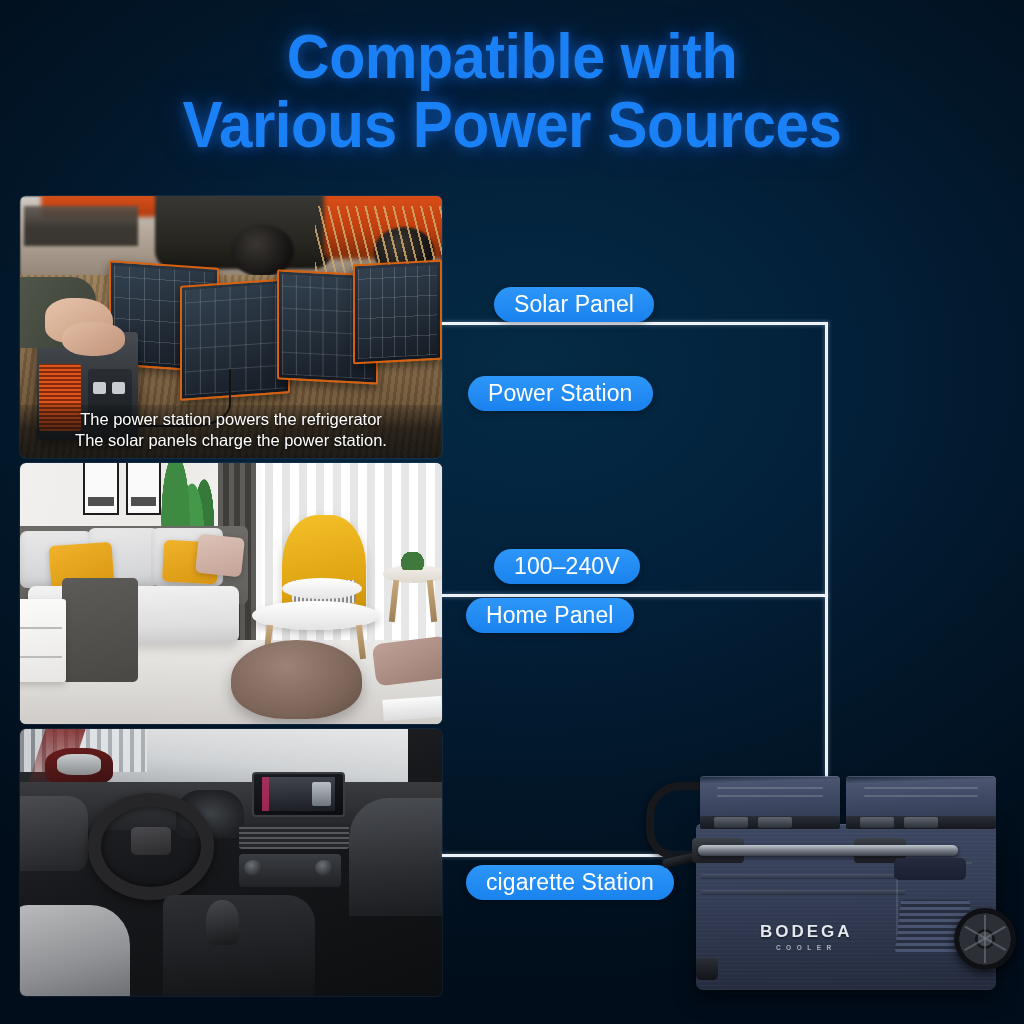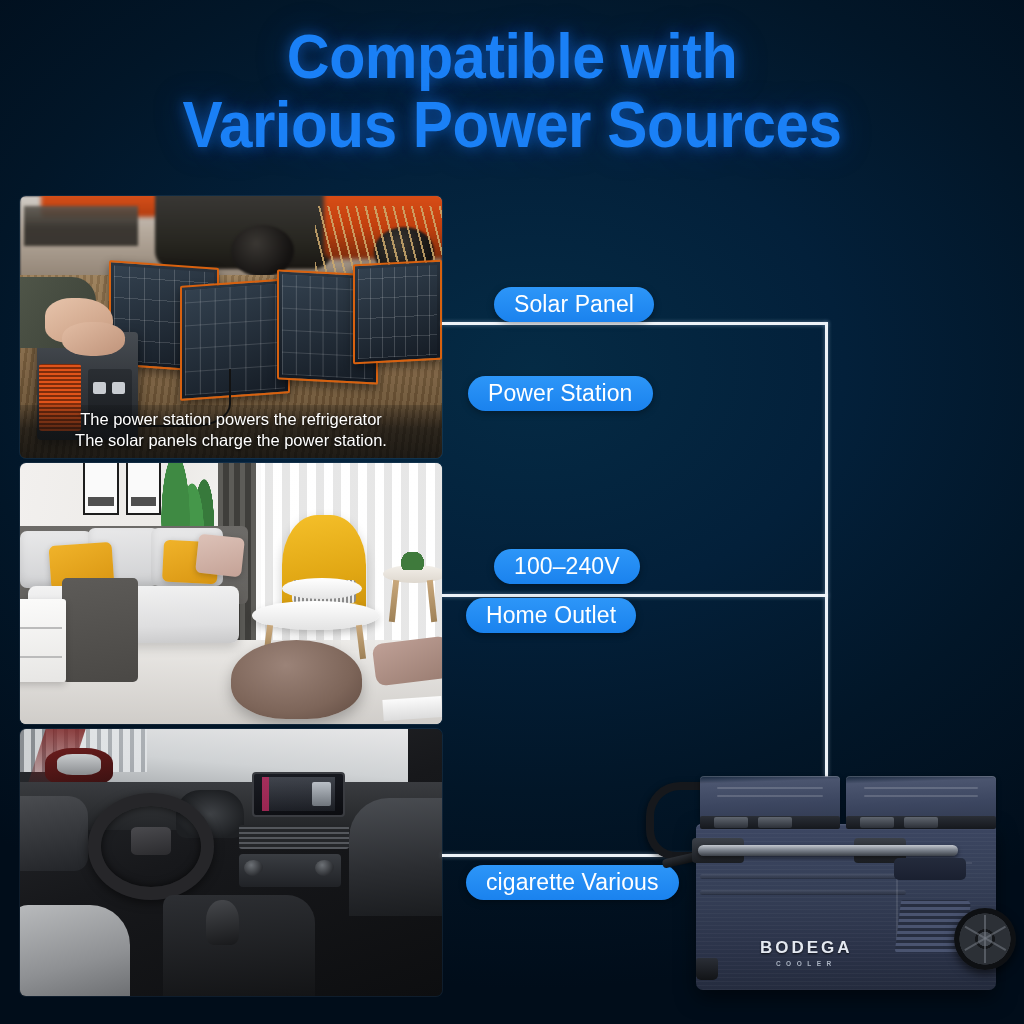"Home Outlet" div.pill { text: Outlet -> Panel }
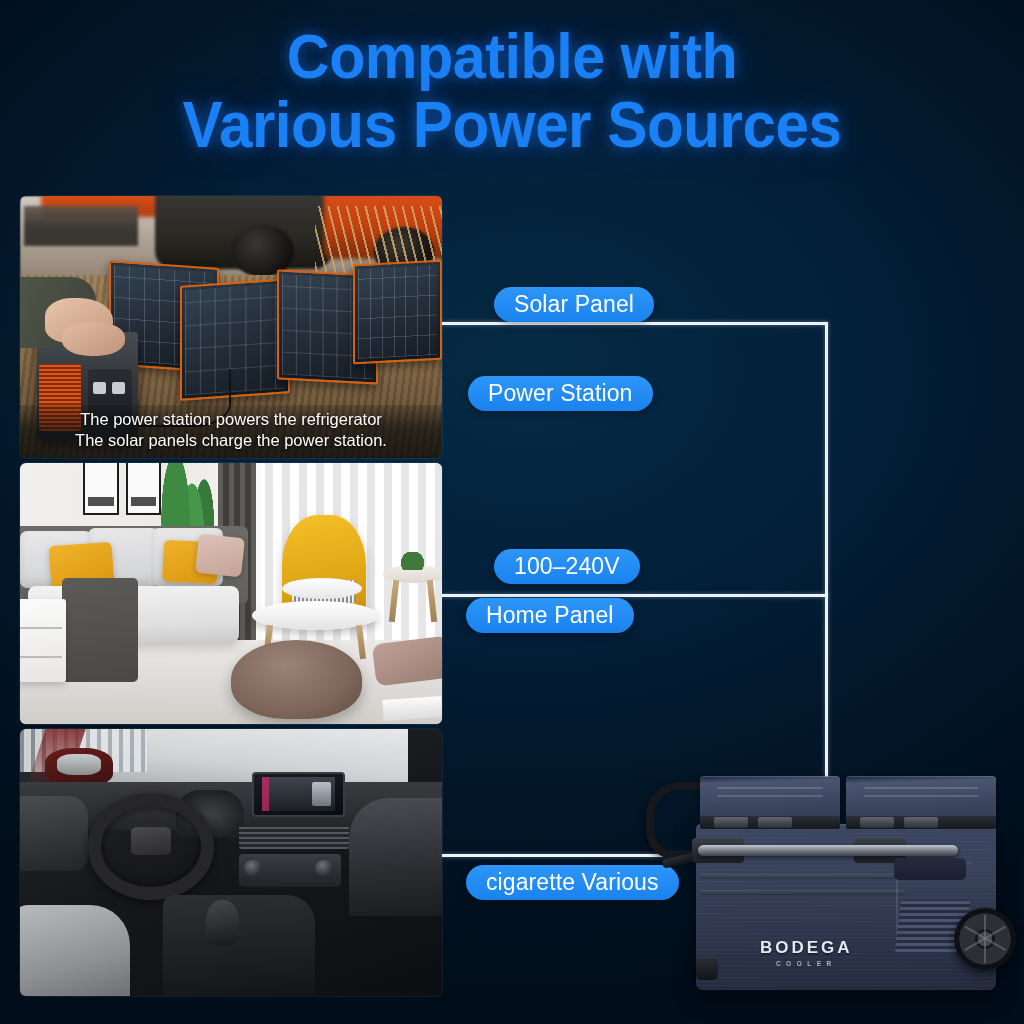"cigarette Various" div.pill { text: Various -> Station }
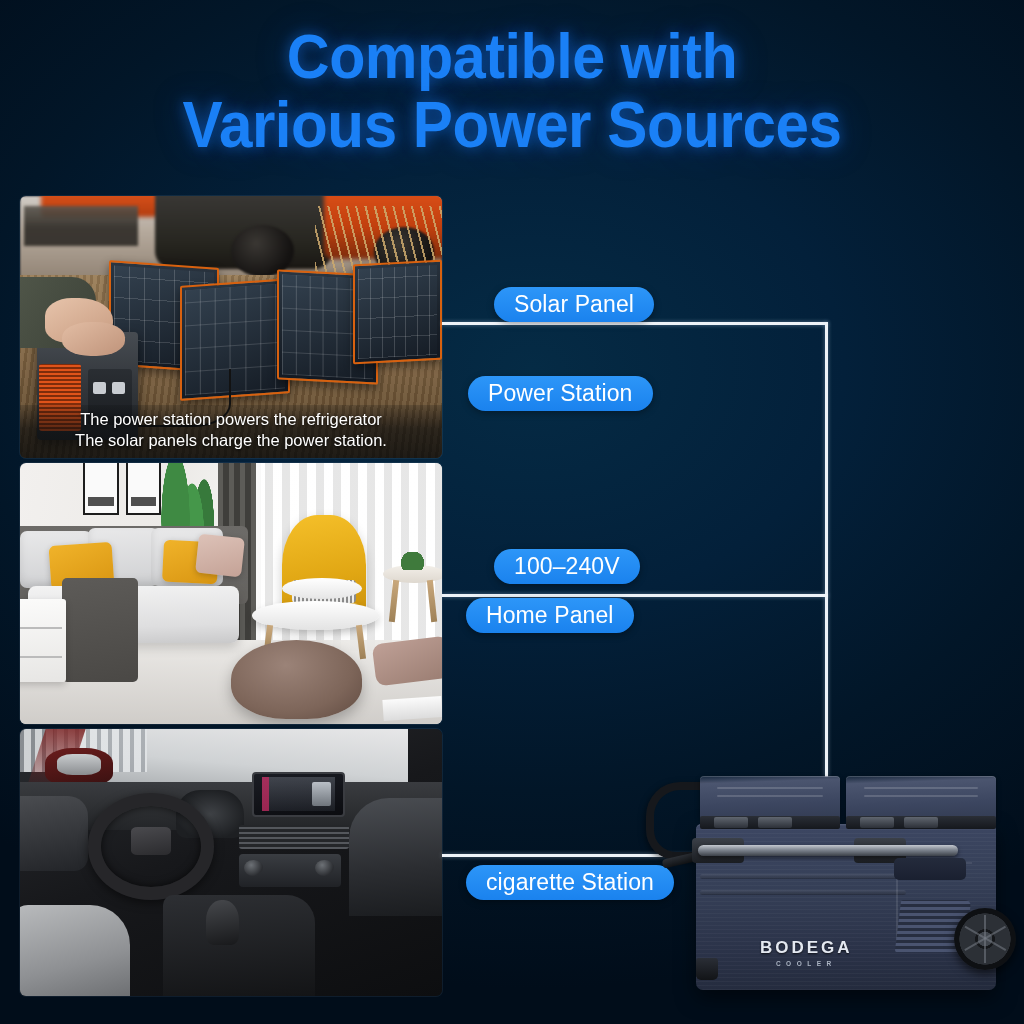"BODEGA" .cl-brand { top: 168px -> 152px }
